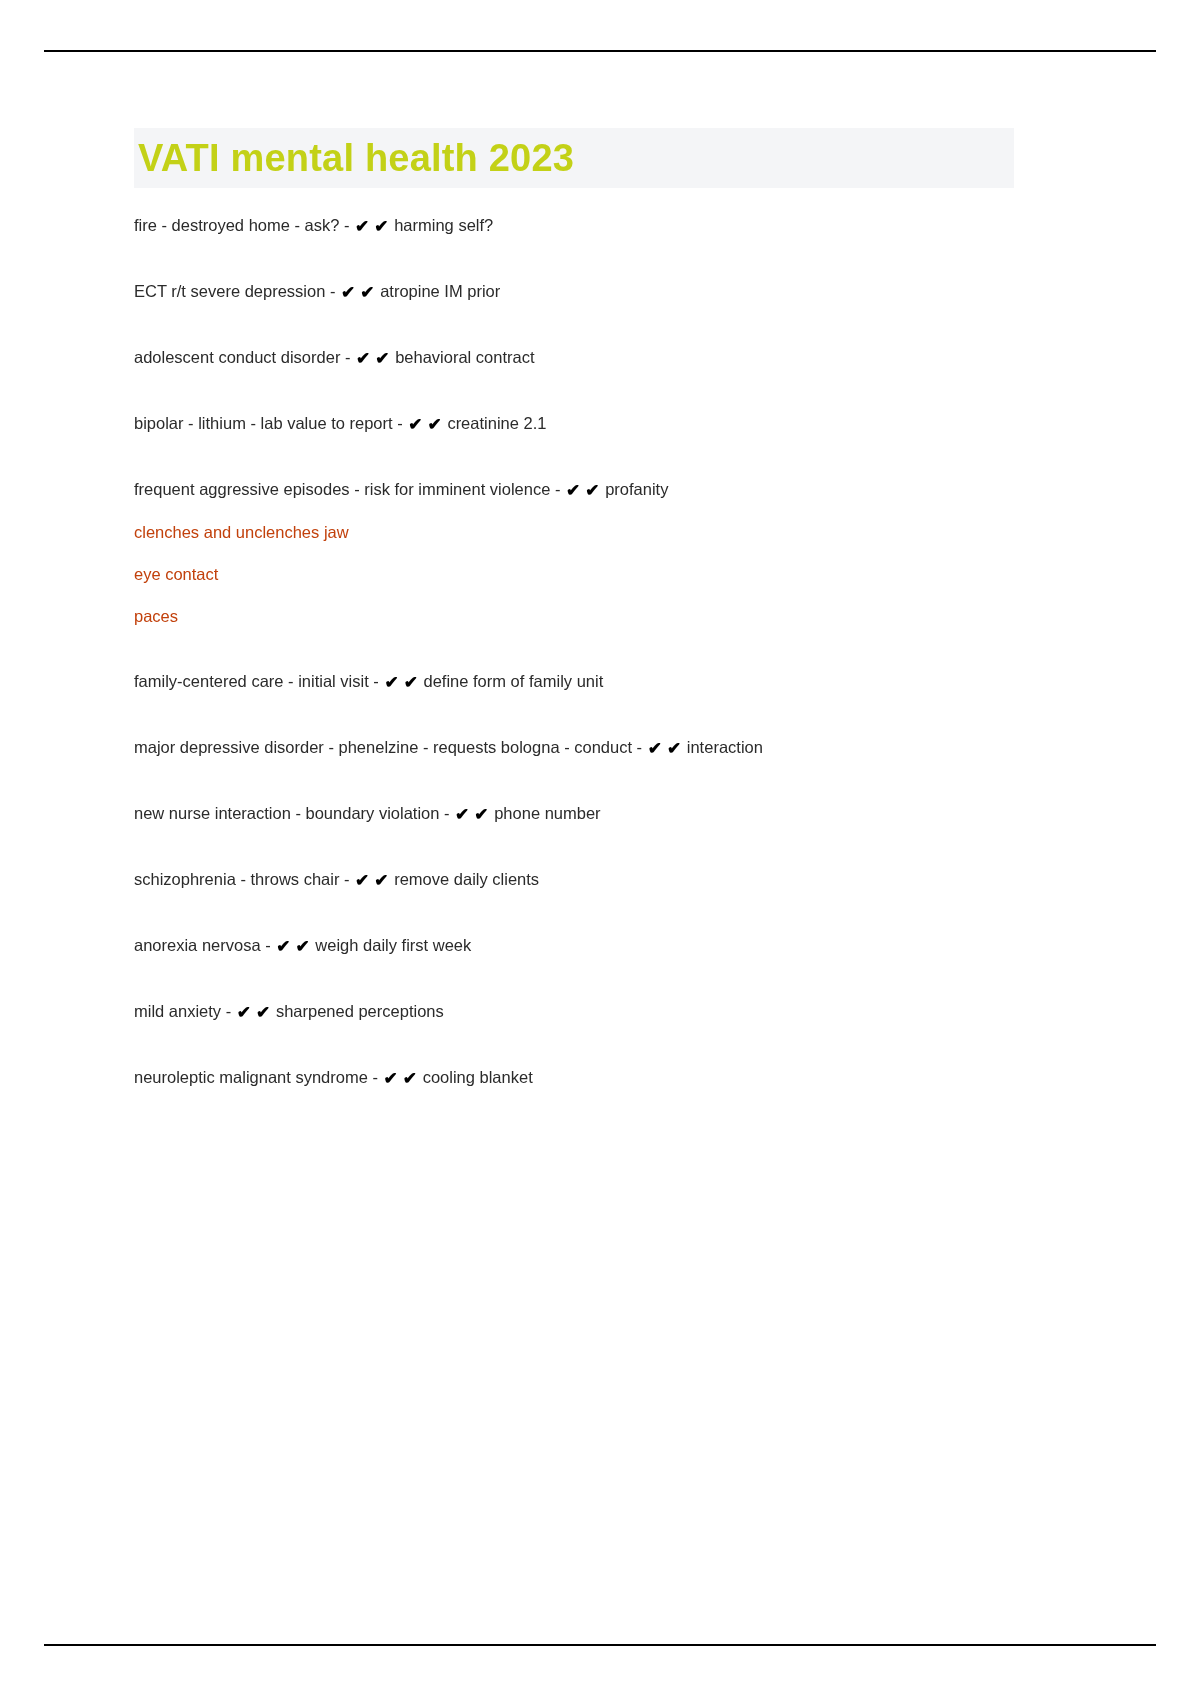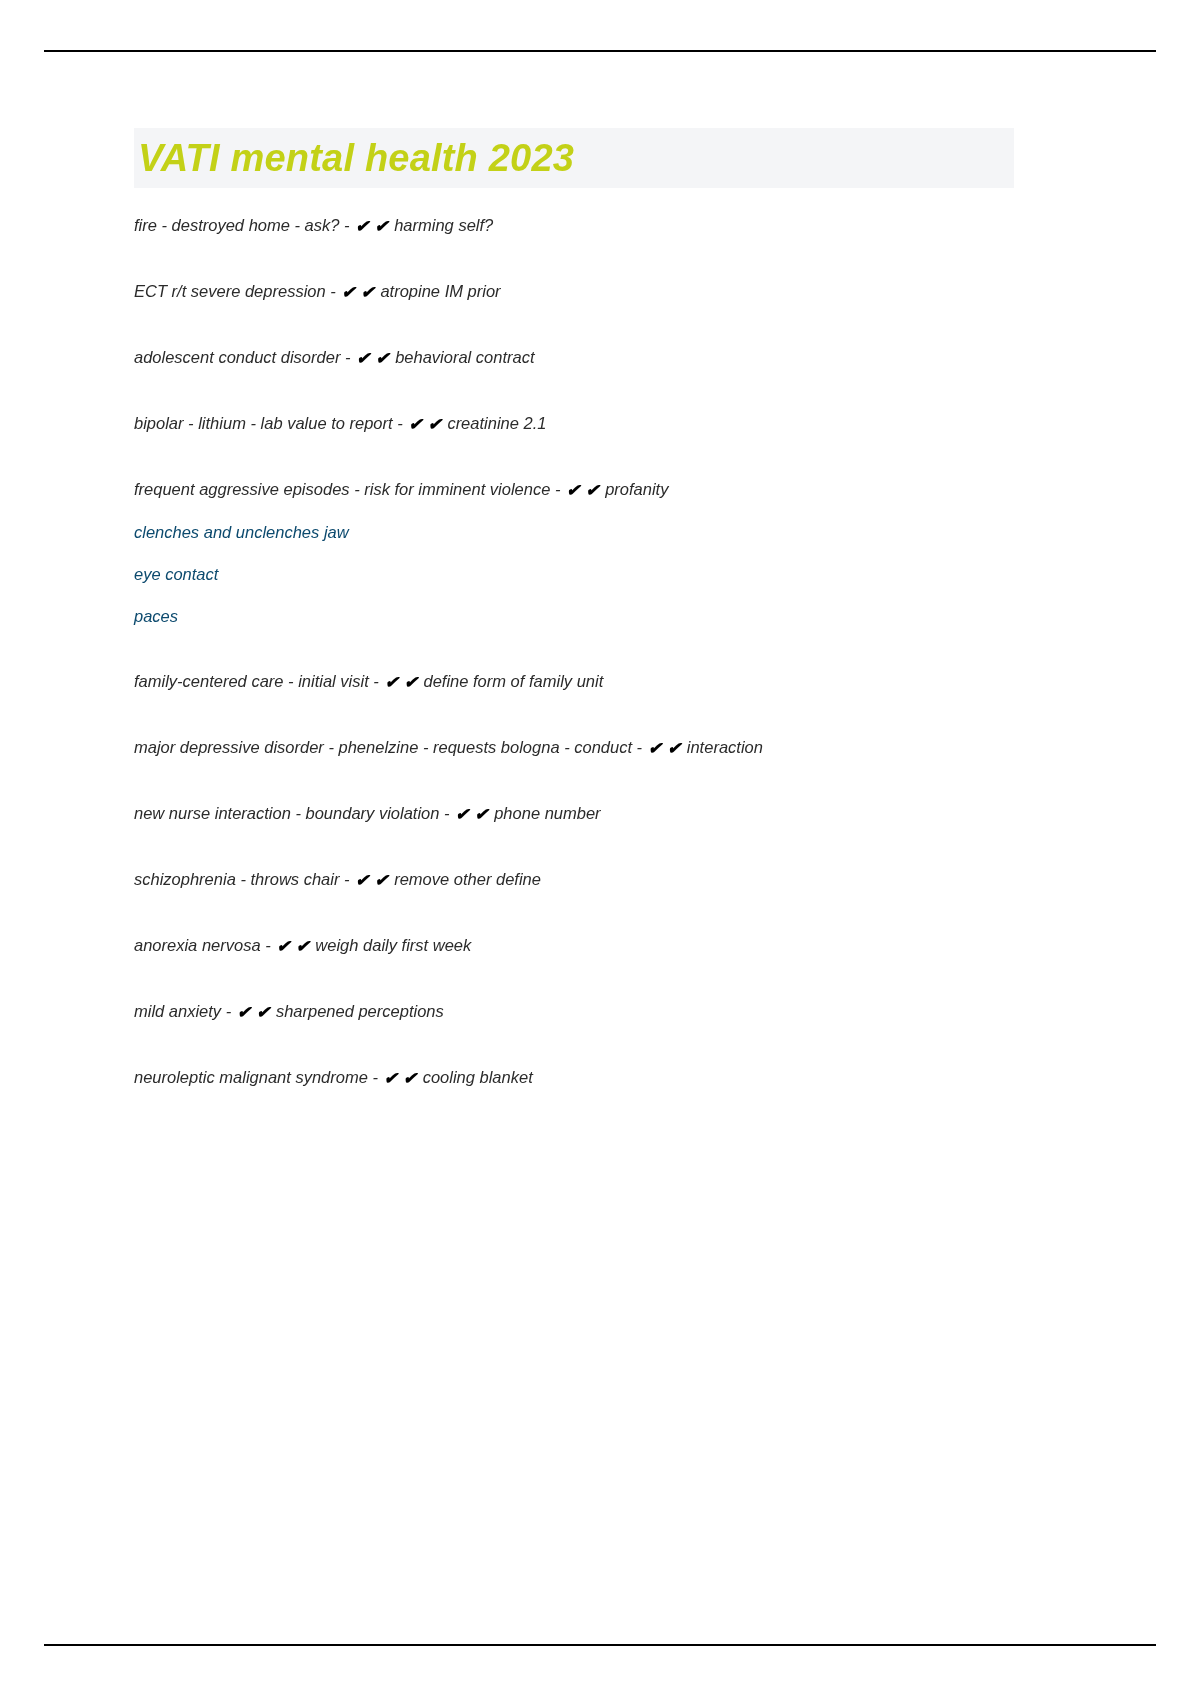"VATI mental health 2023" .page { font-style: italic -> none }
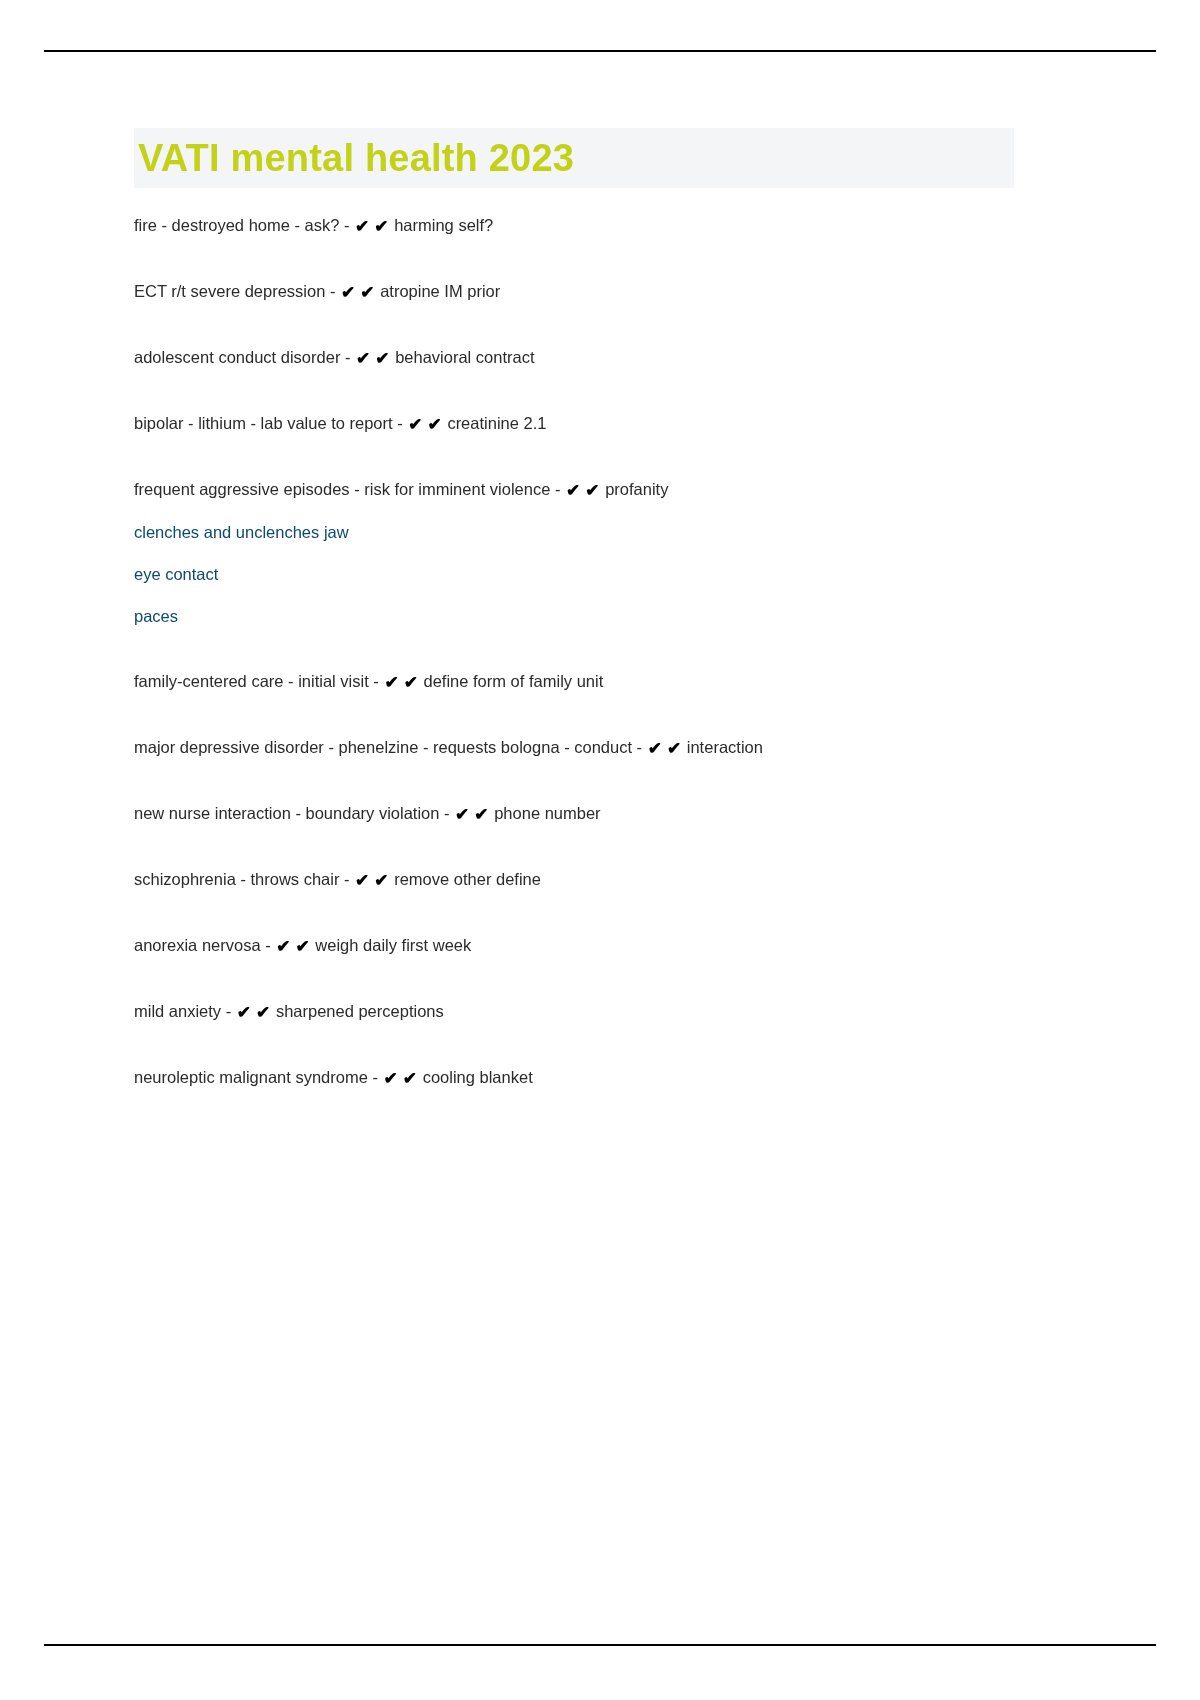"clenches and unclenches jaw" .sub { color: #0c4a6e -> #c2410c }
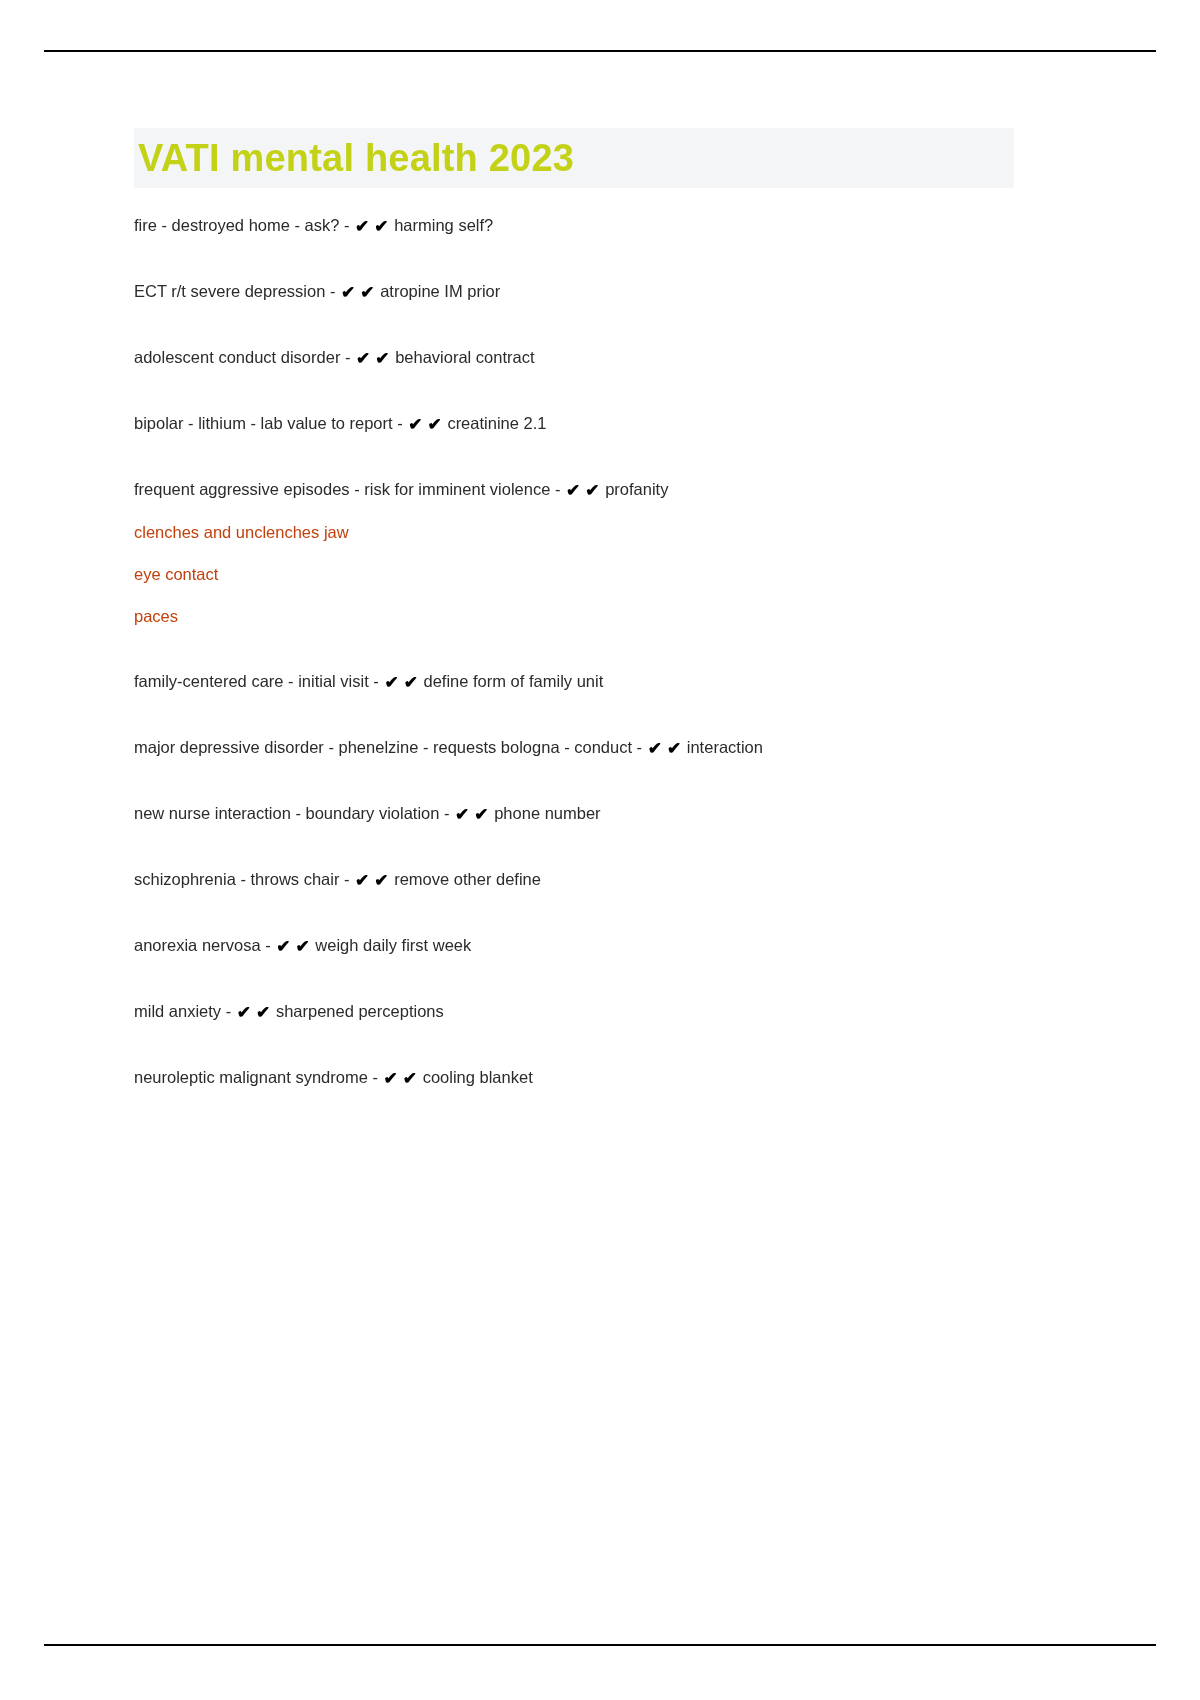"remove other define" span.a { text: other define -> daily clients }
